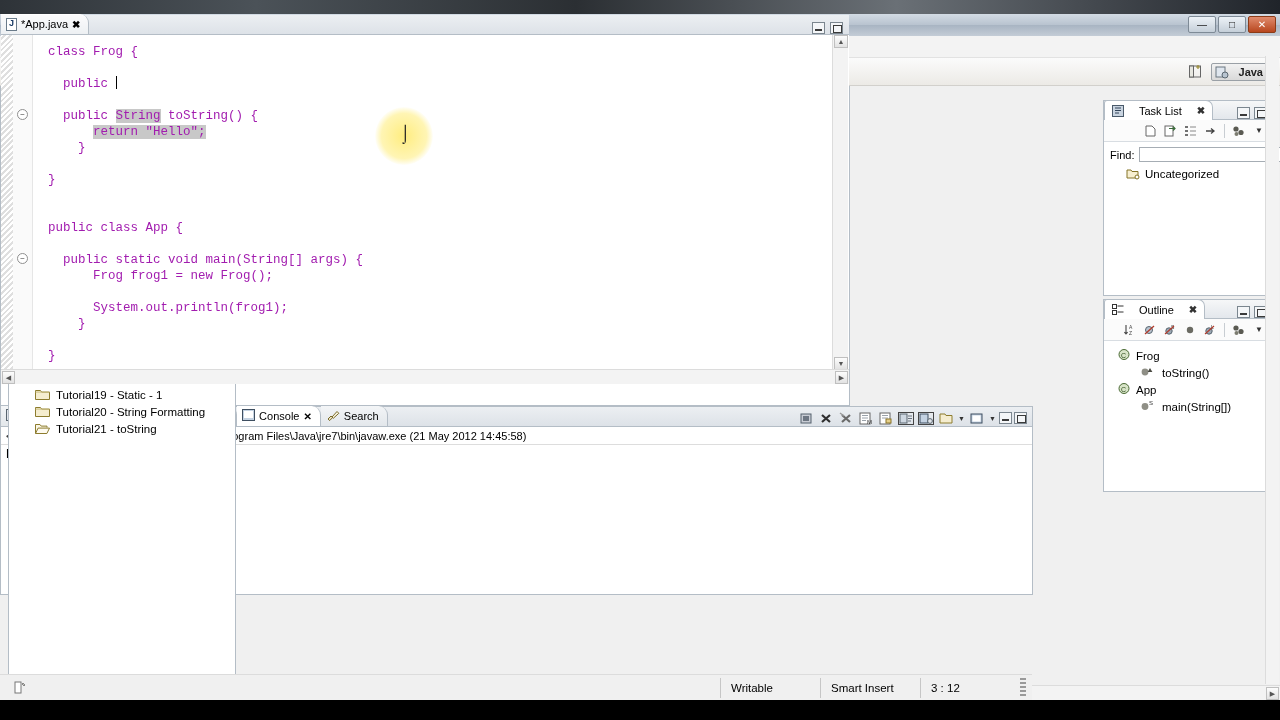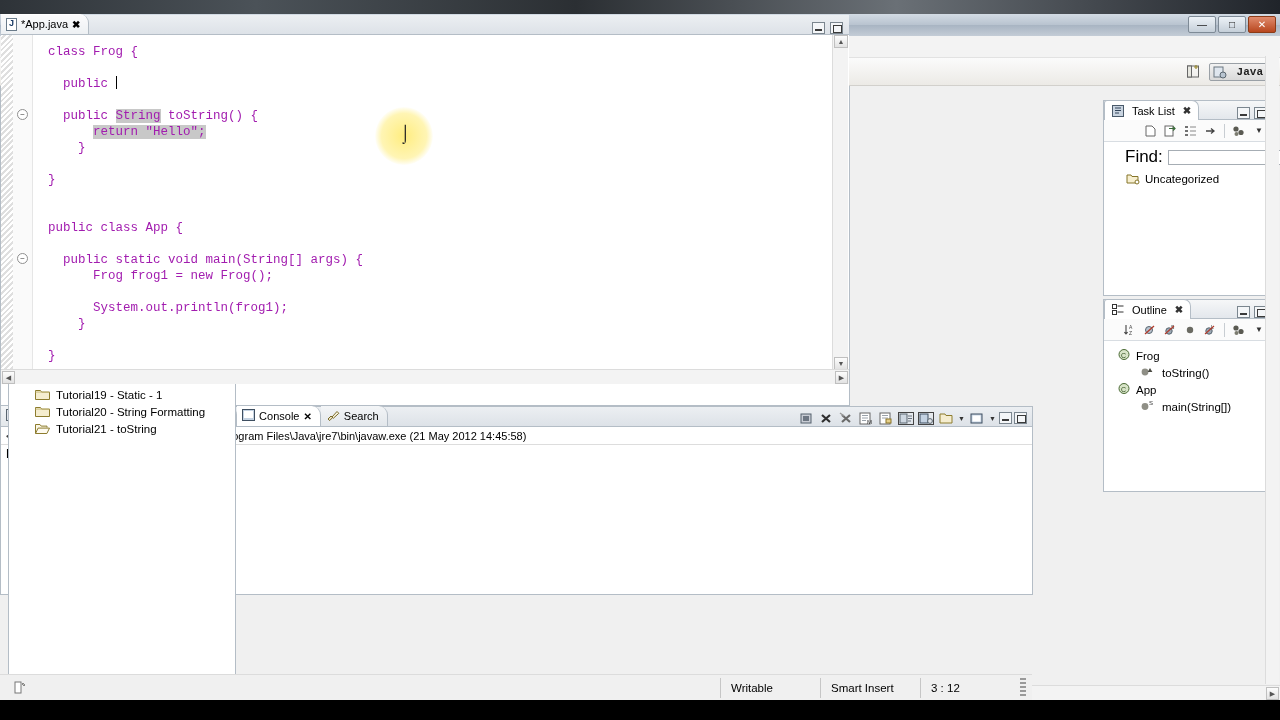"Java" .persp-java { font-family: Liberation Mono, monospace -> none }
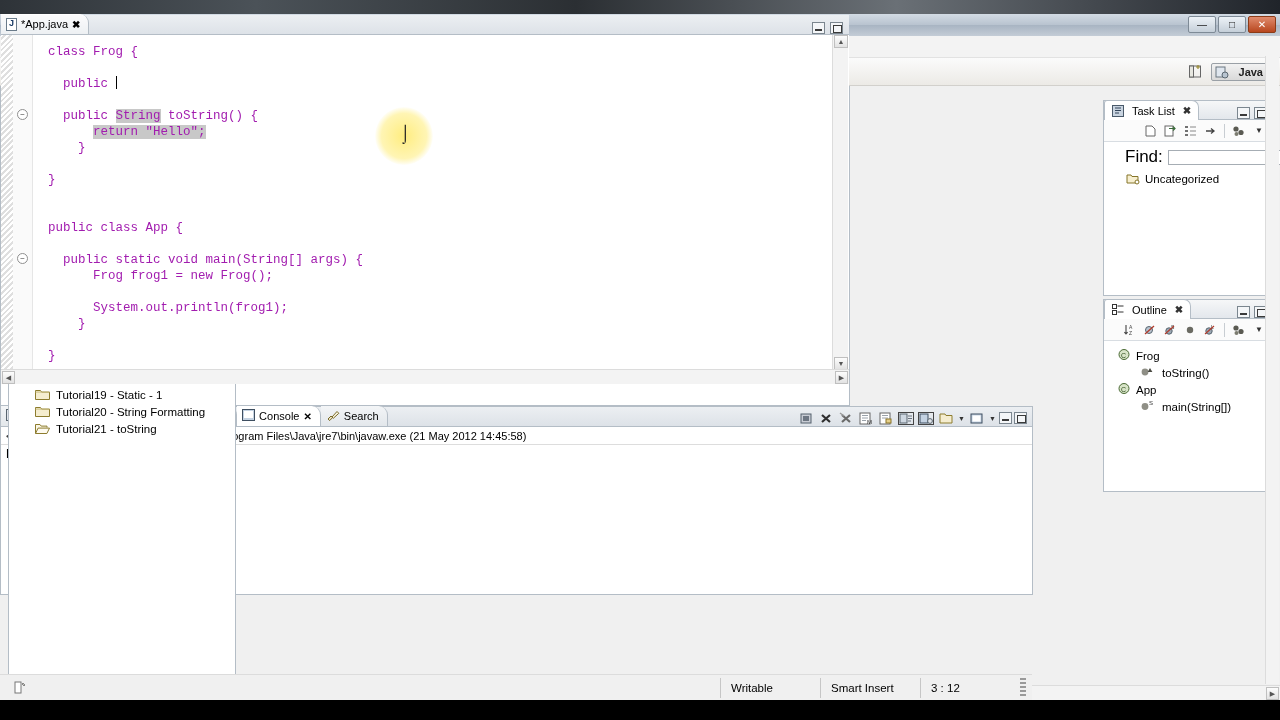"Task List" .vtab { gap: 8px -> 15px }
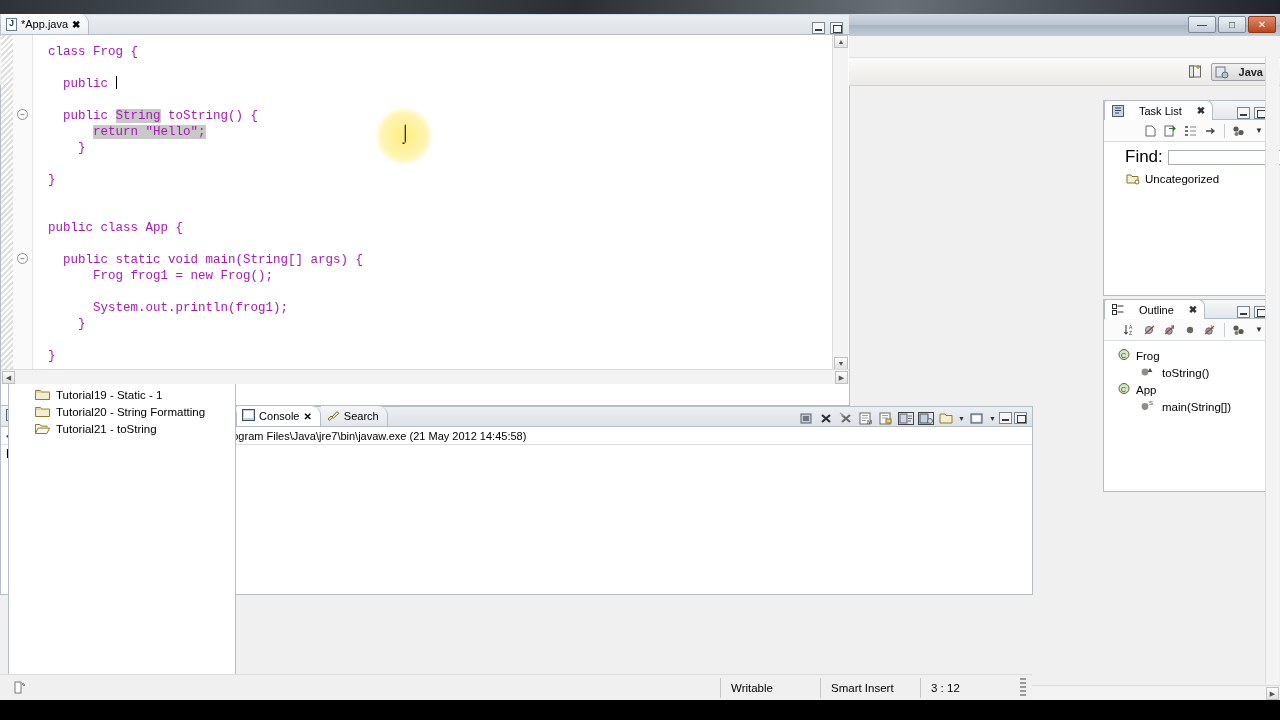"Find:" .find-label { font-size: 17px -> 11px; margin-left: 15px -> none }
